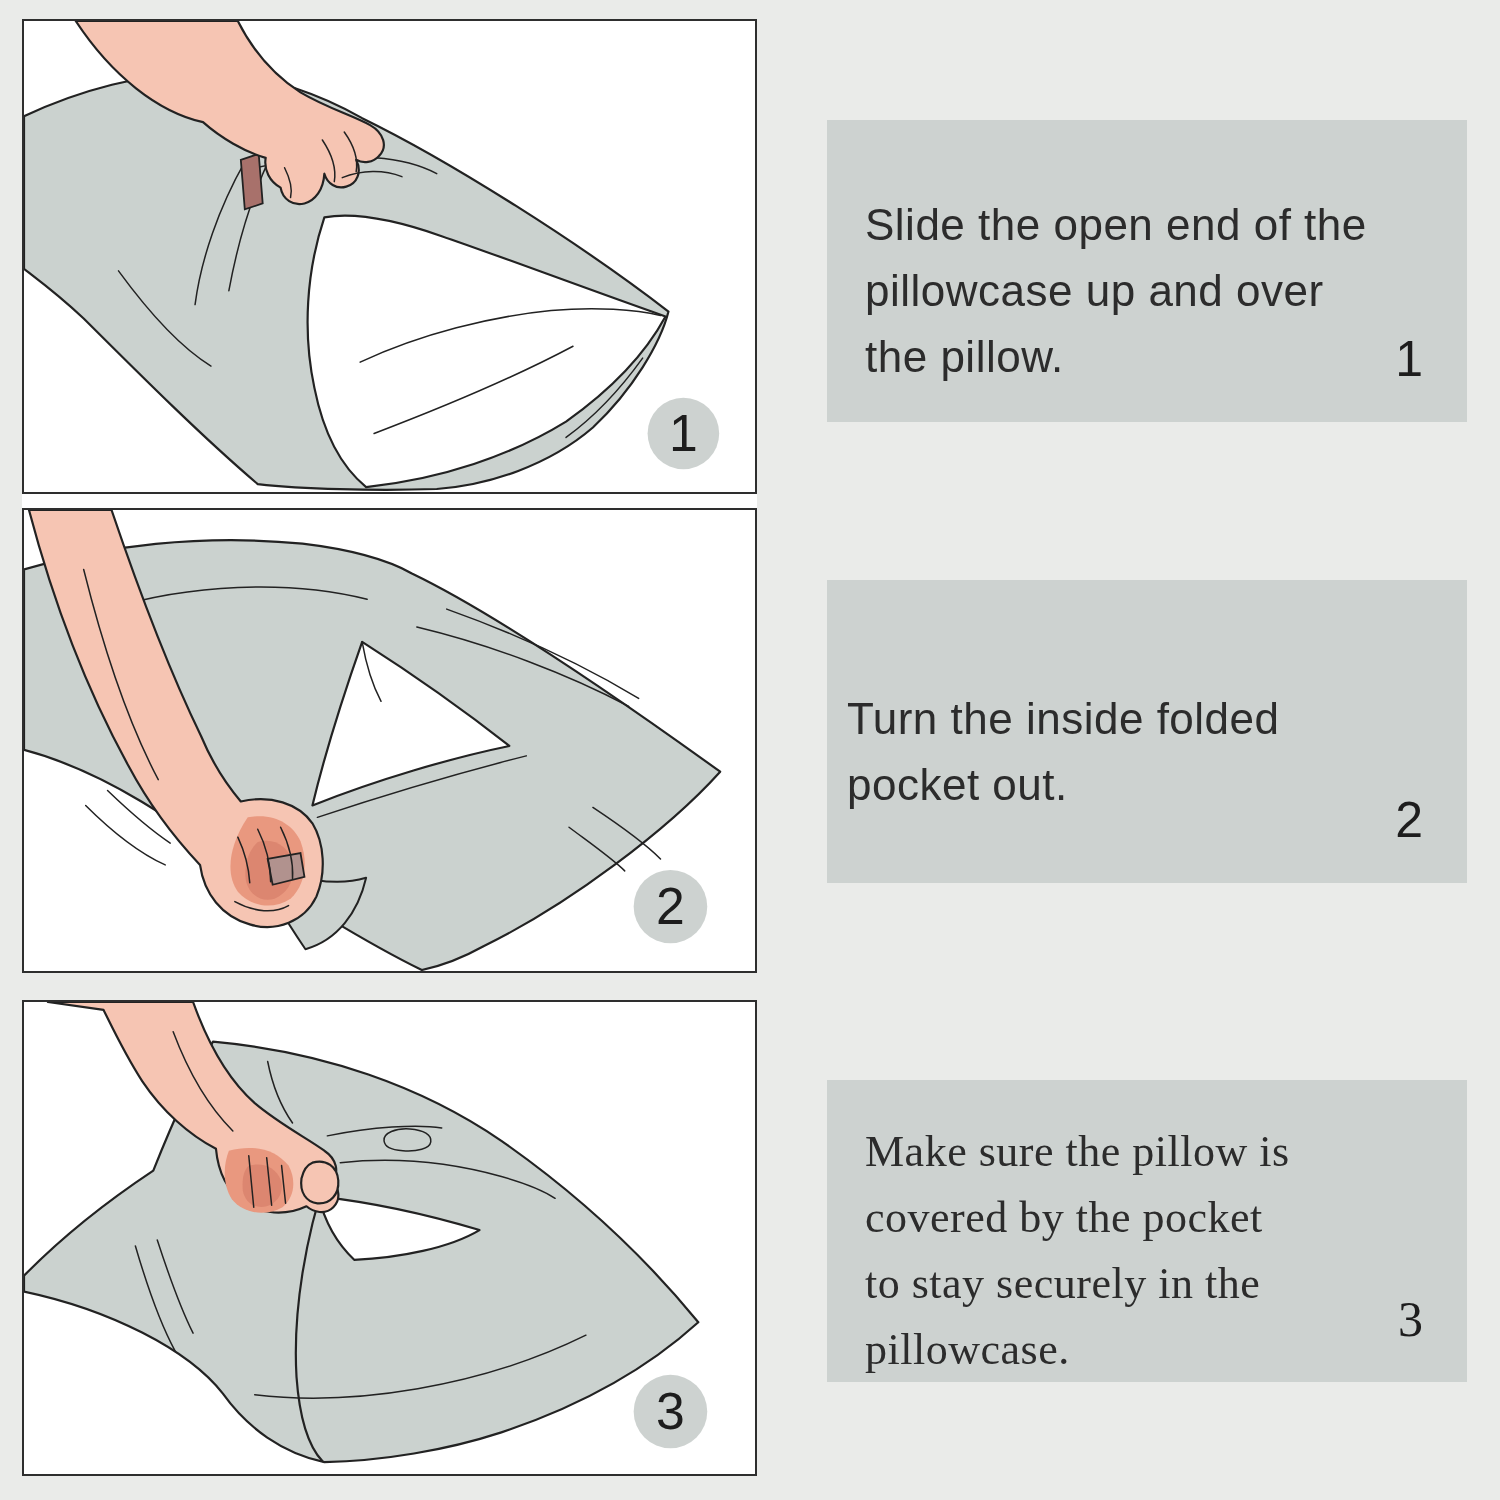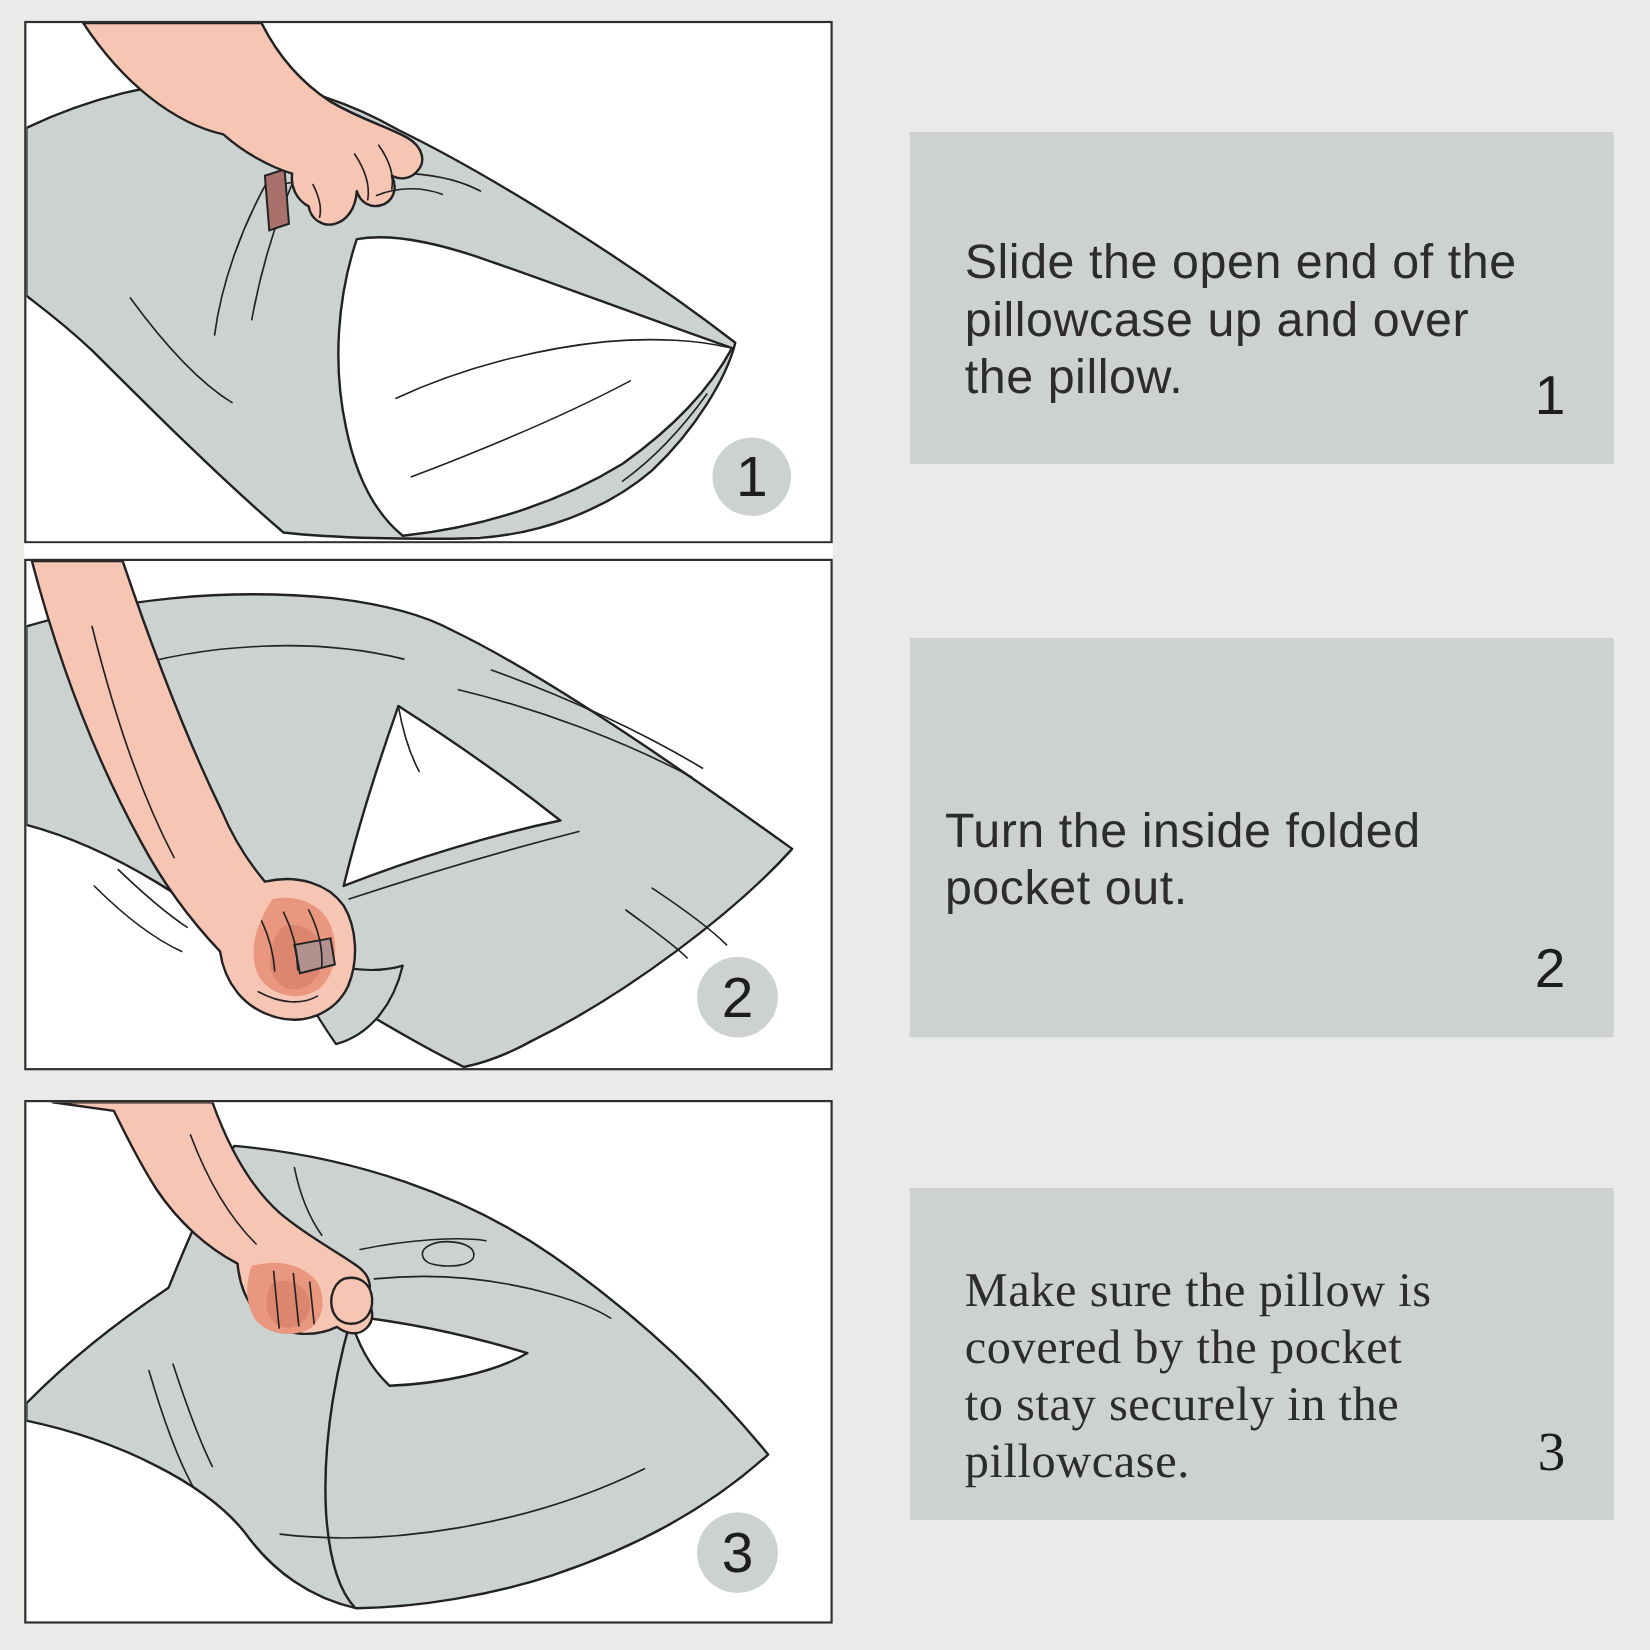"Slide the open end of" .note p { line-height: 52px -> 66px; margin: 12px -> 0 }
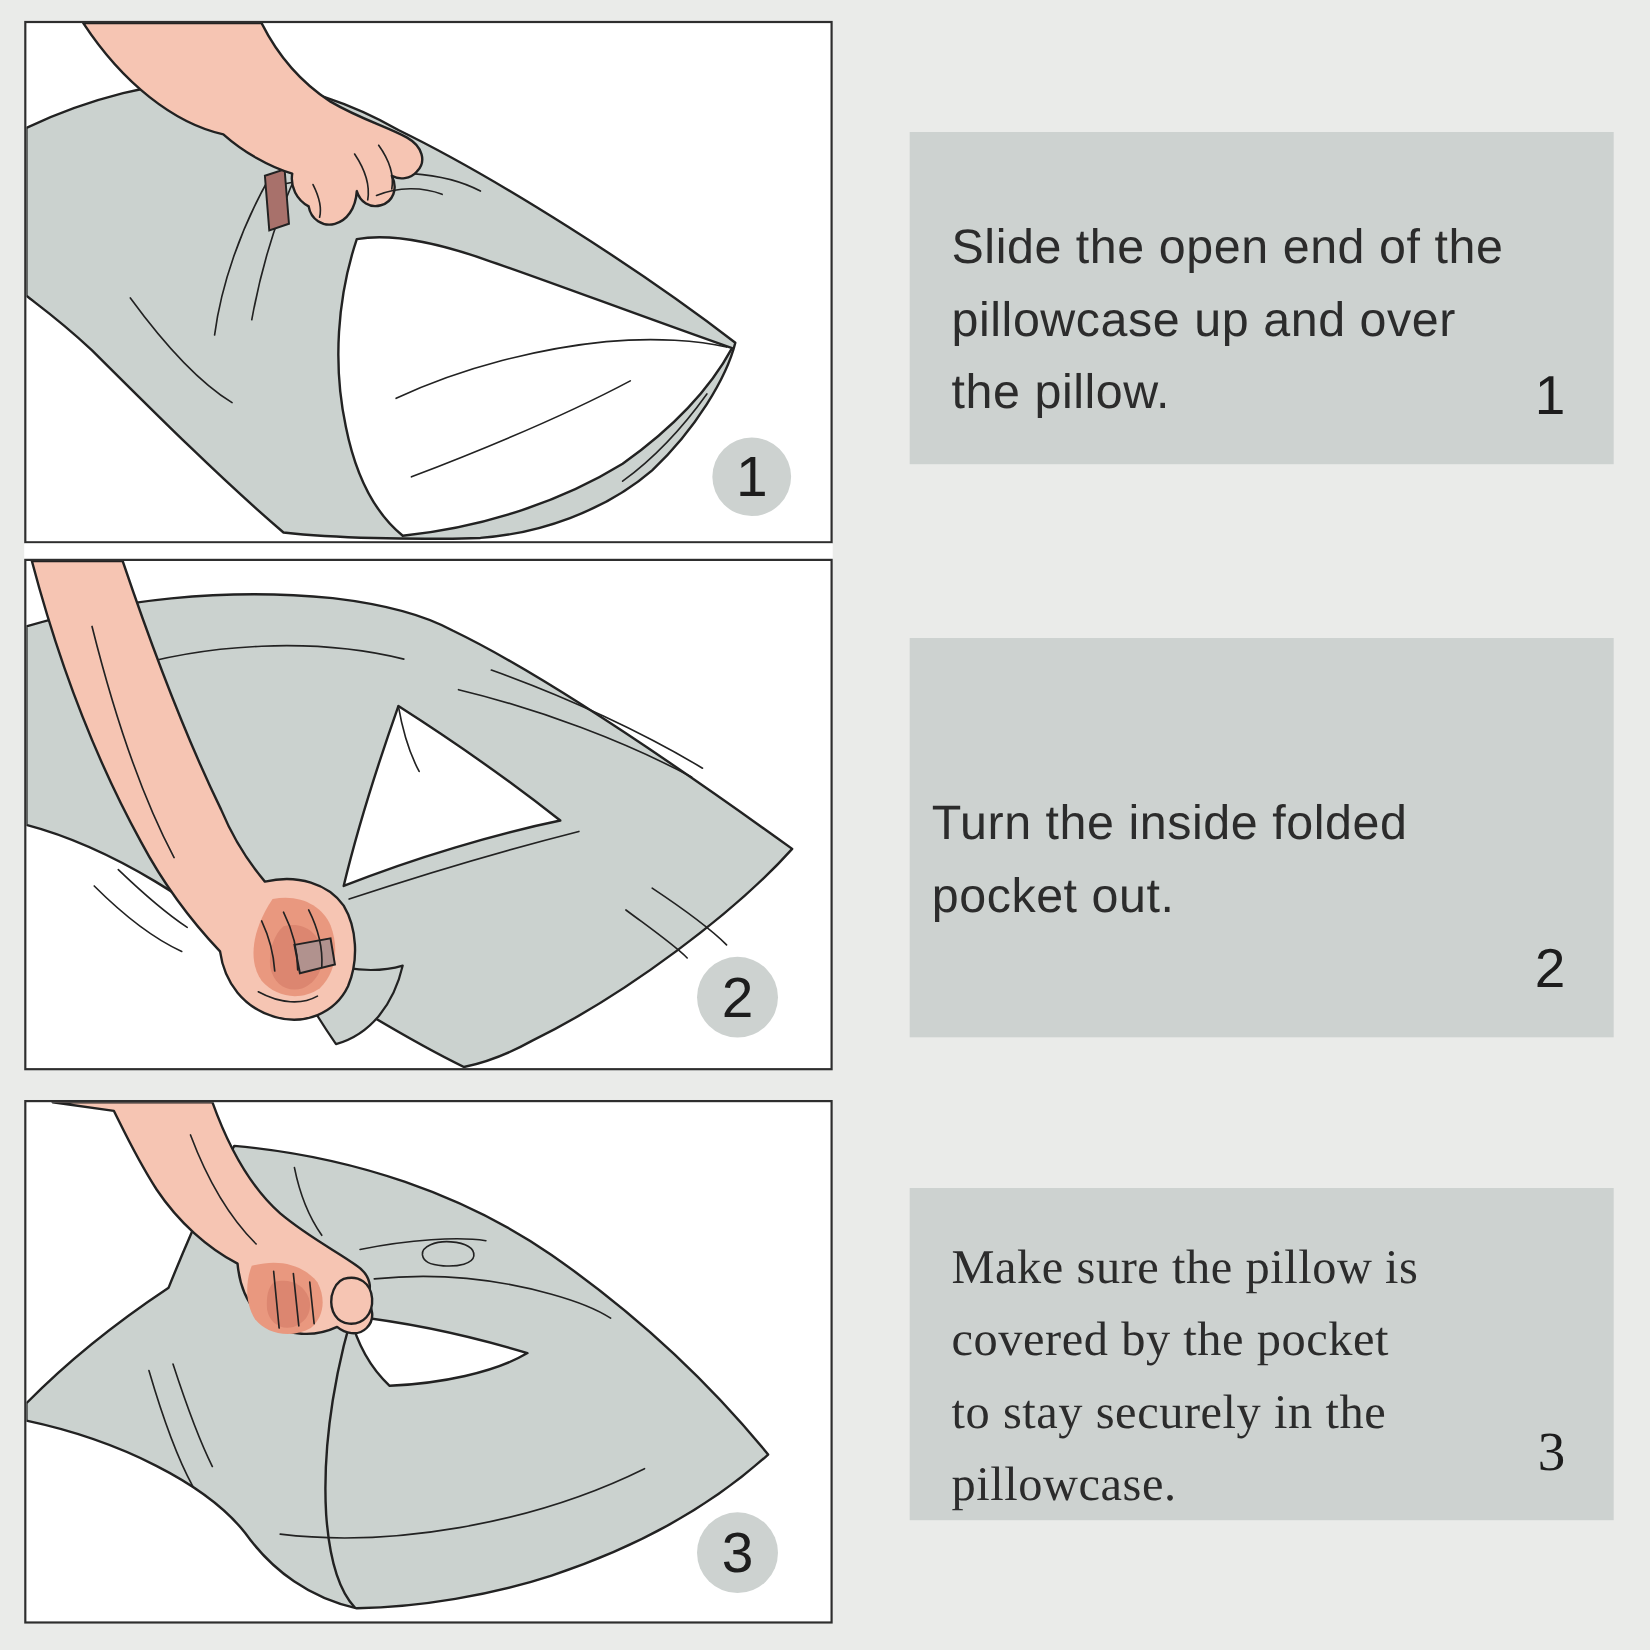"Turn the inside folded" #note-2 { height: 363px -> 303px }
